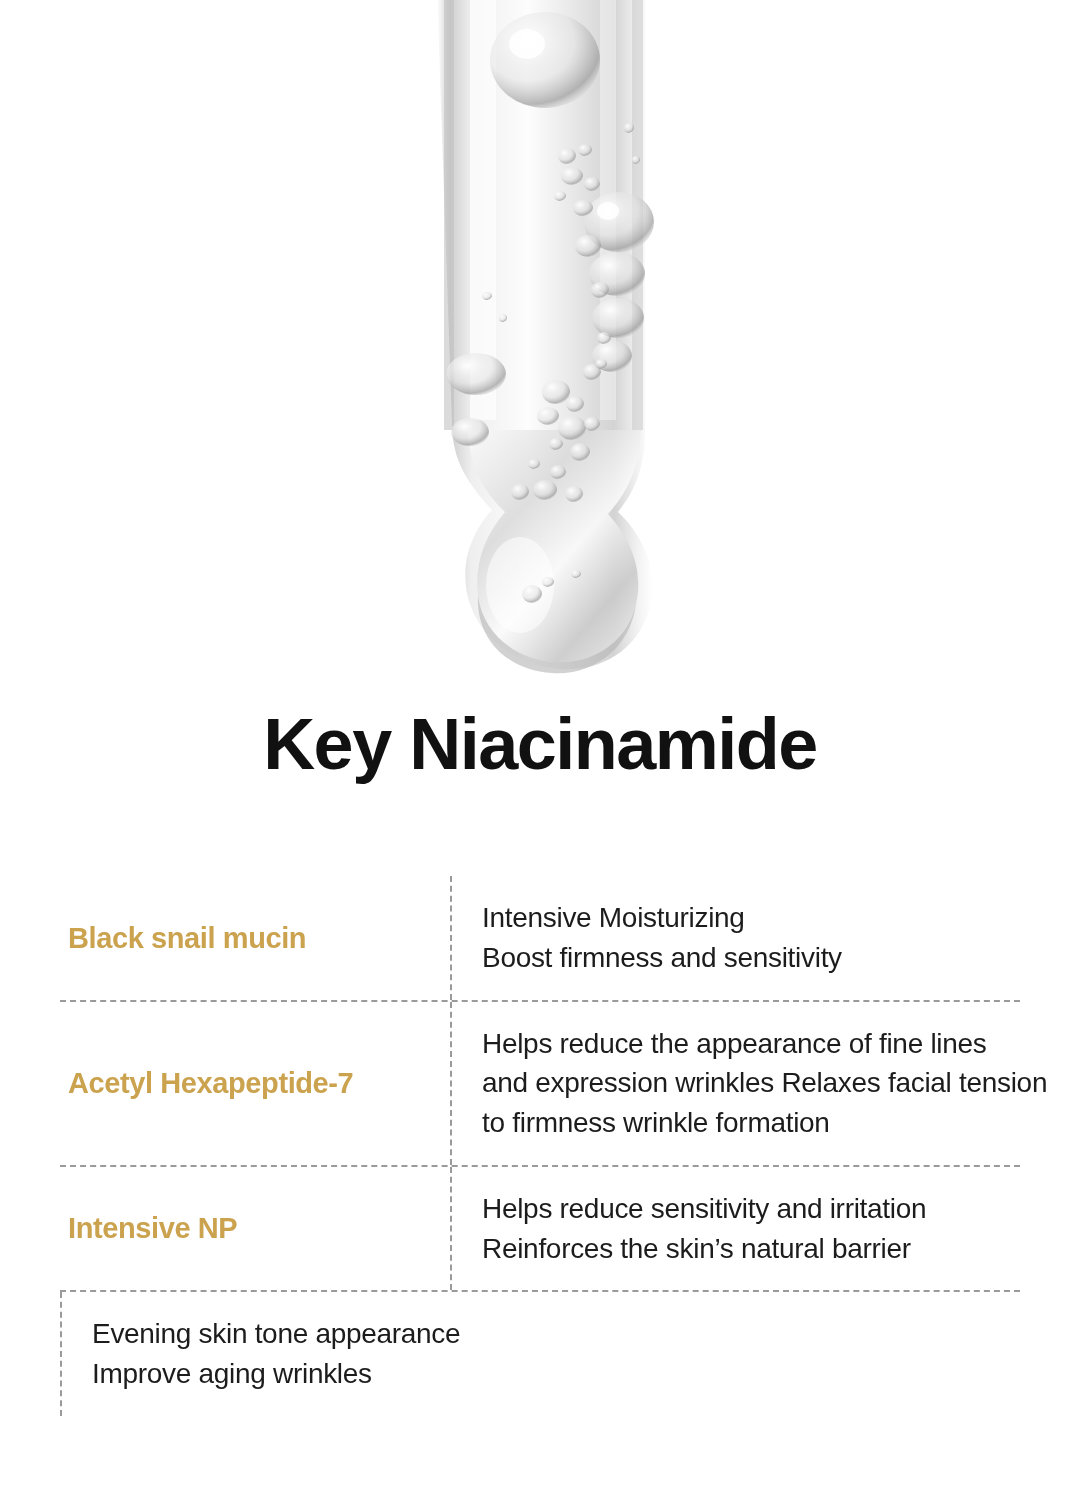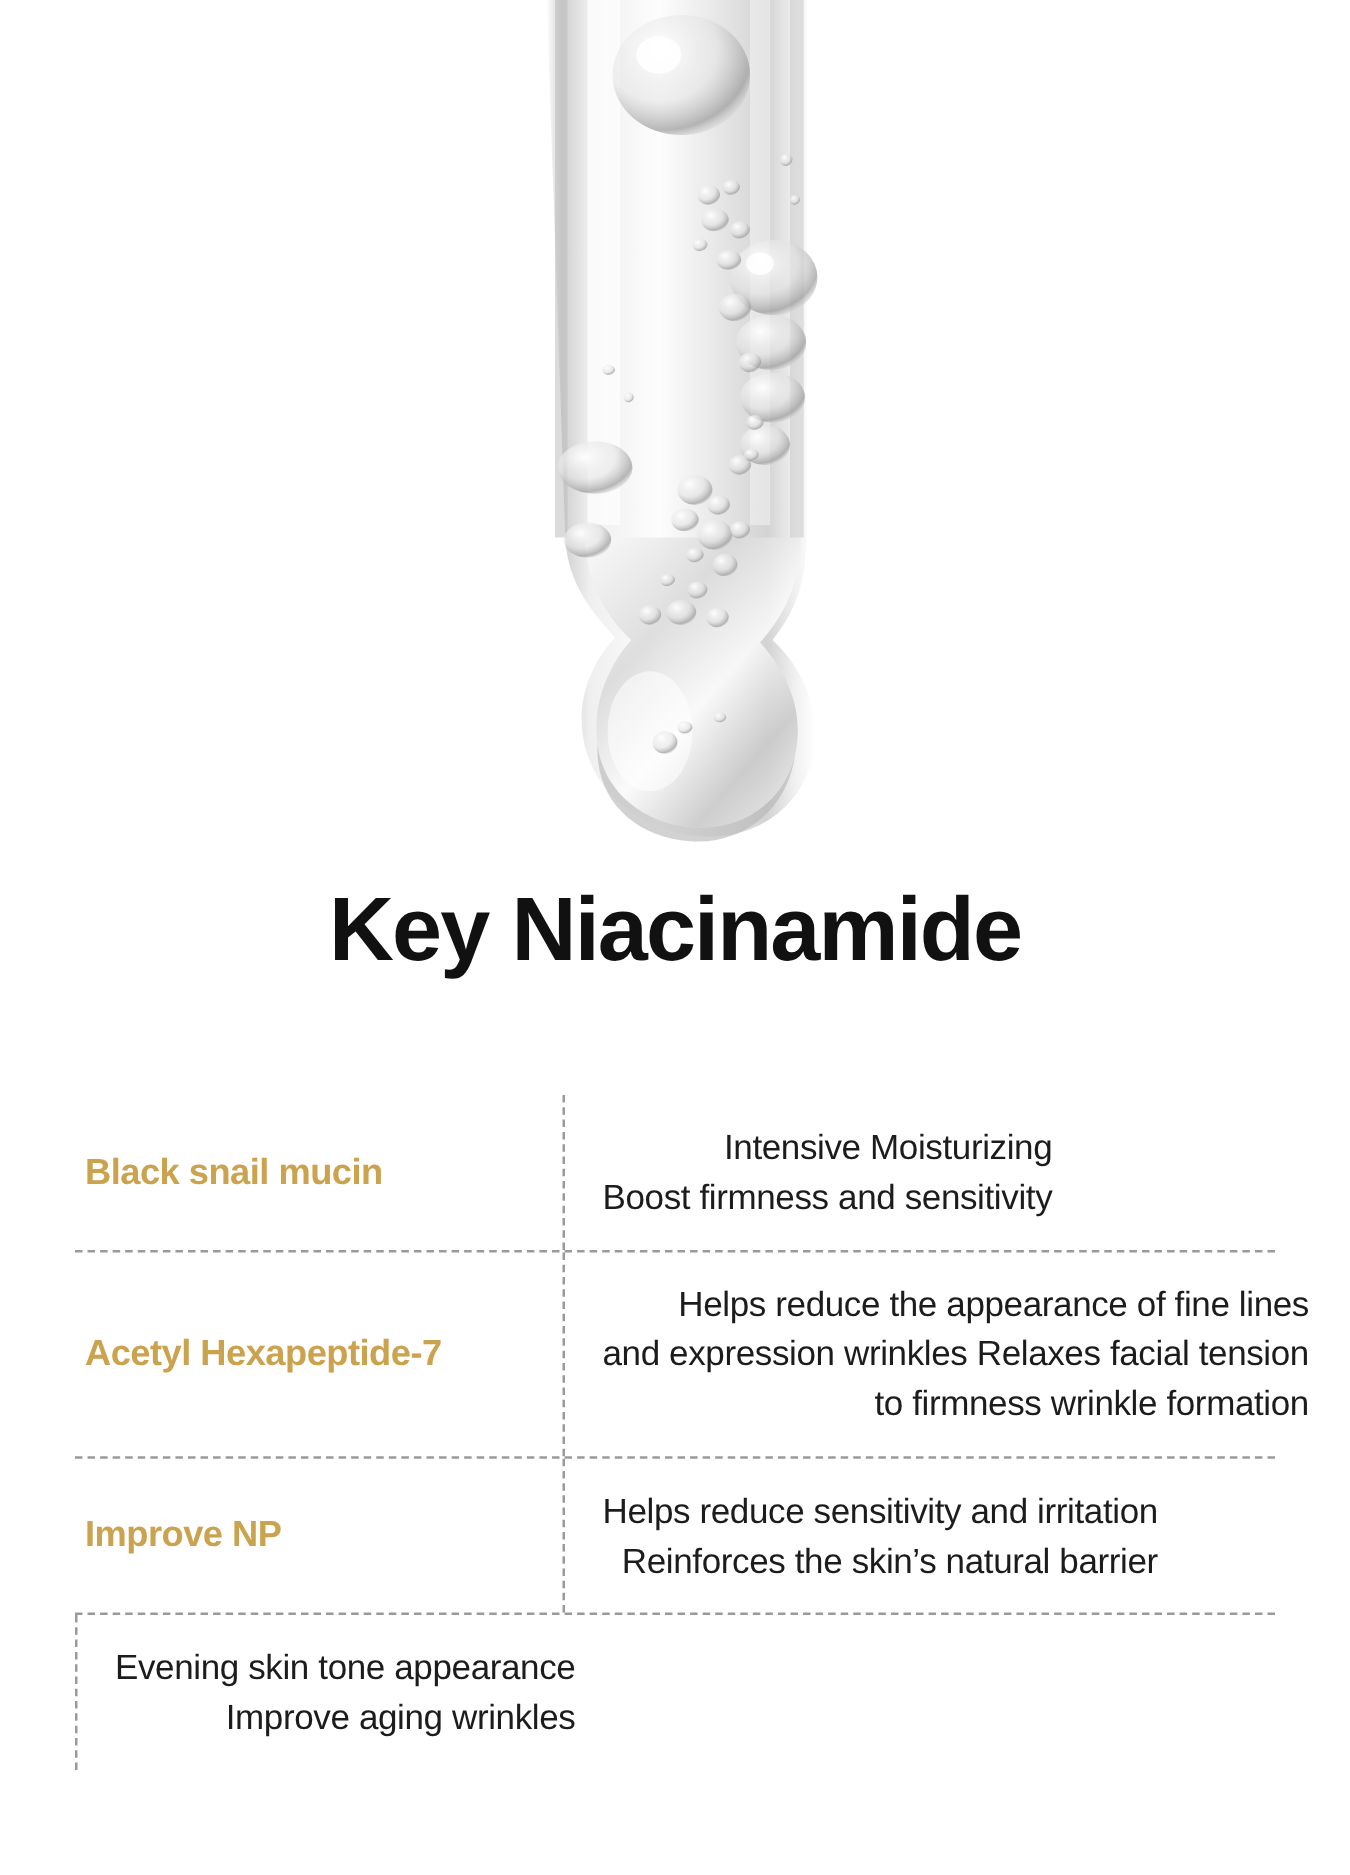"Black snail mucin" .table { text-align: right -> none }
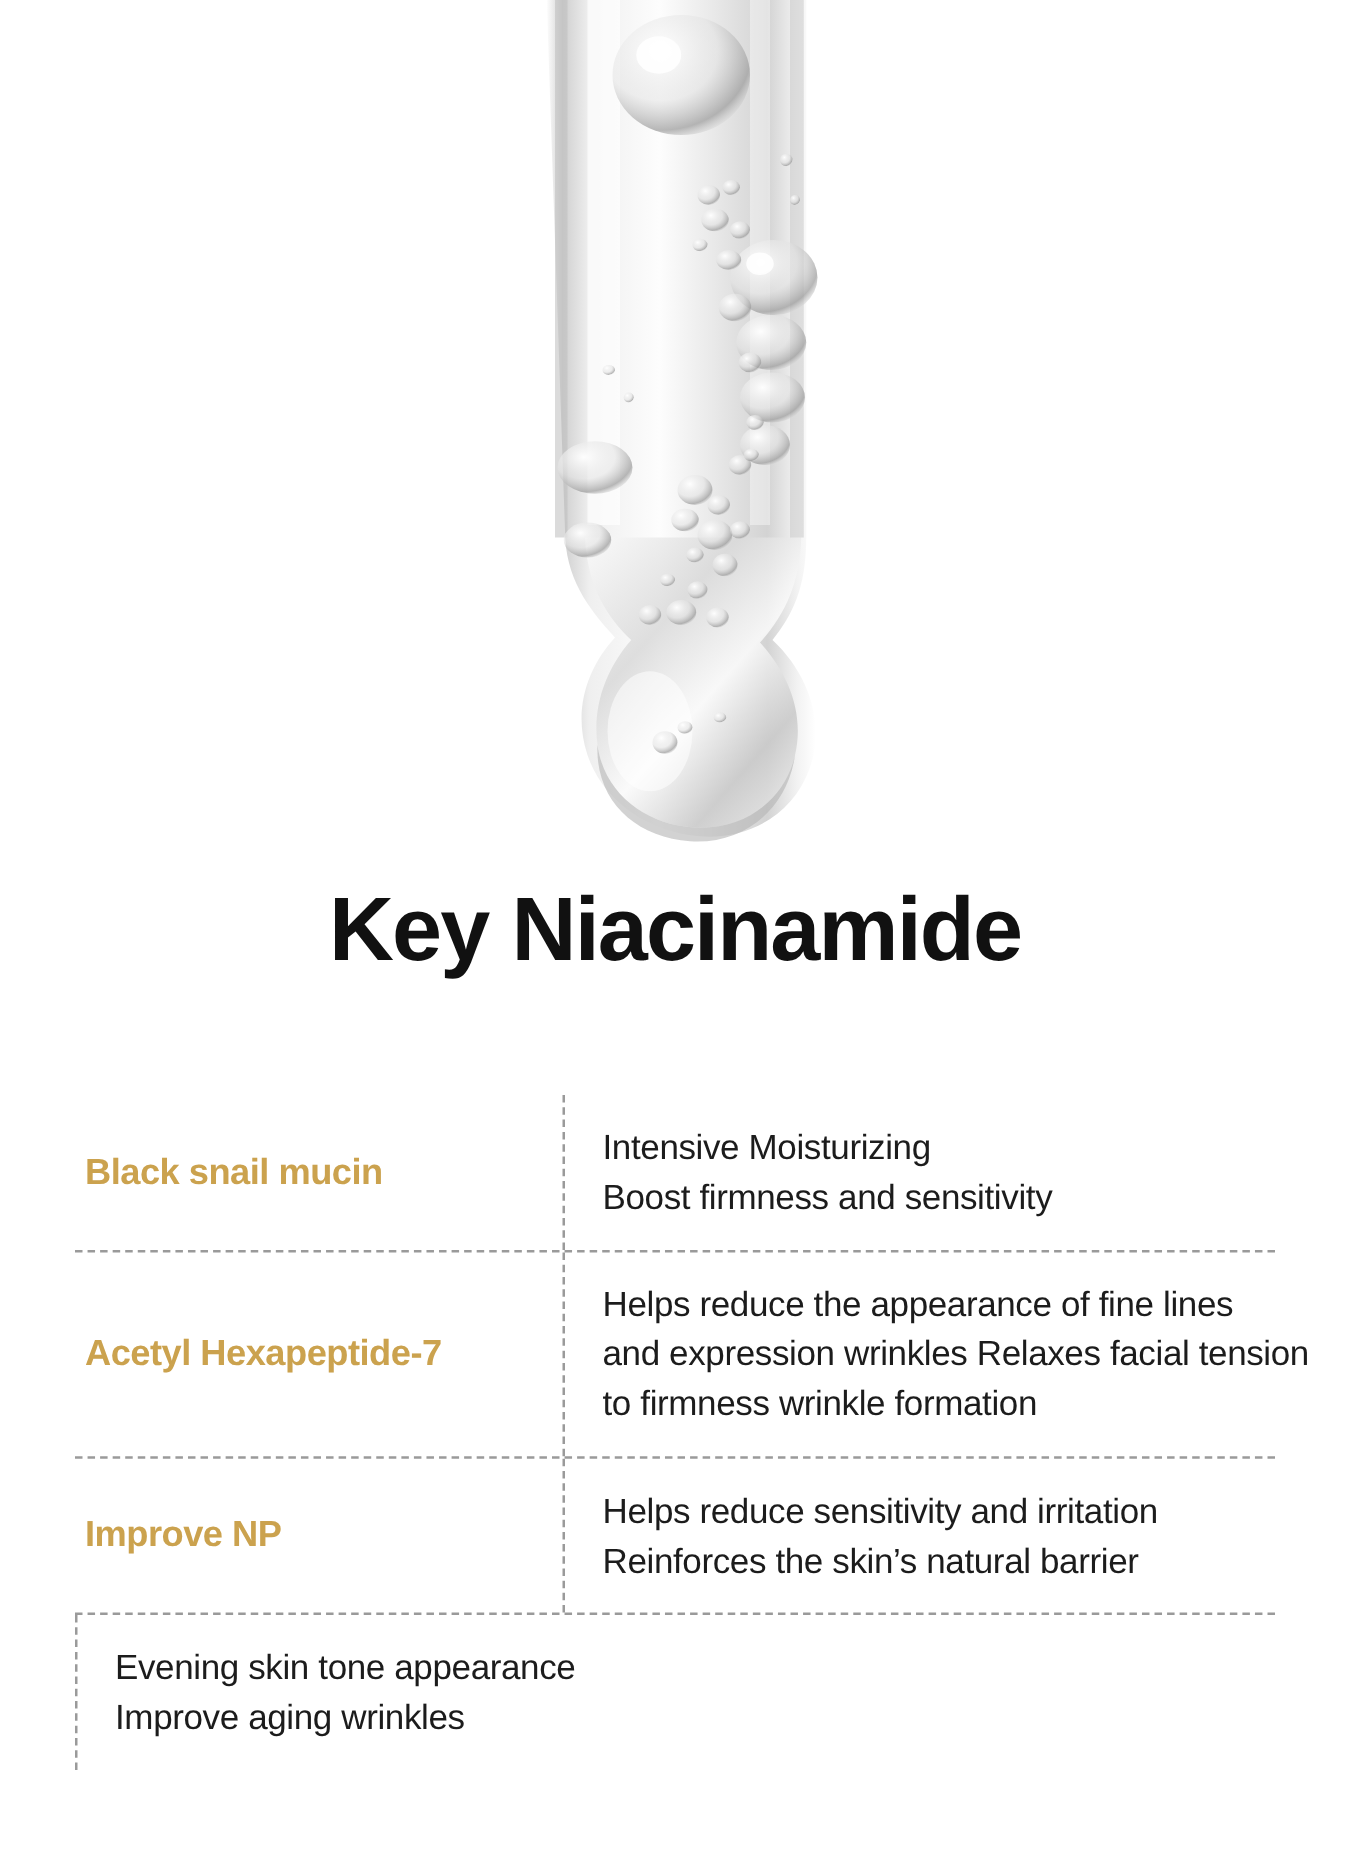"Improve NP" span.name-text { text: Improve -> Intensive }
